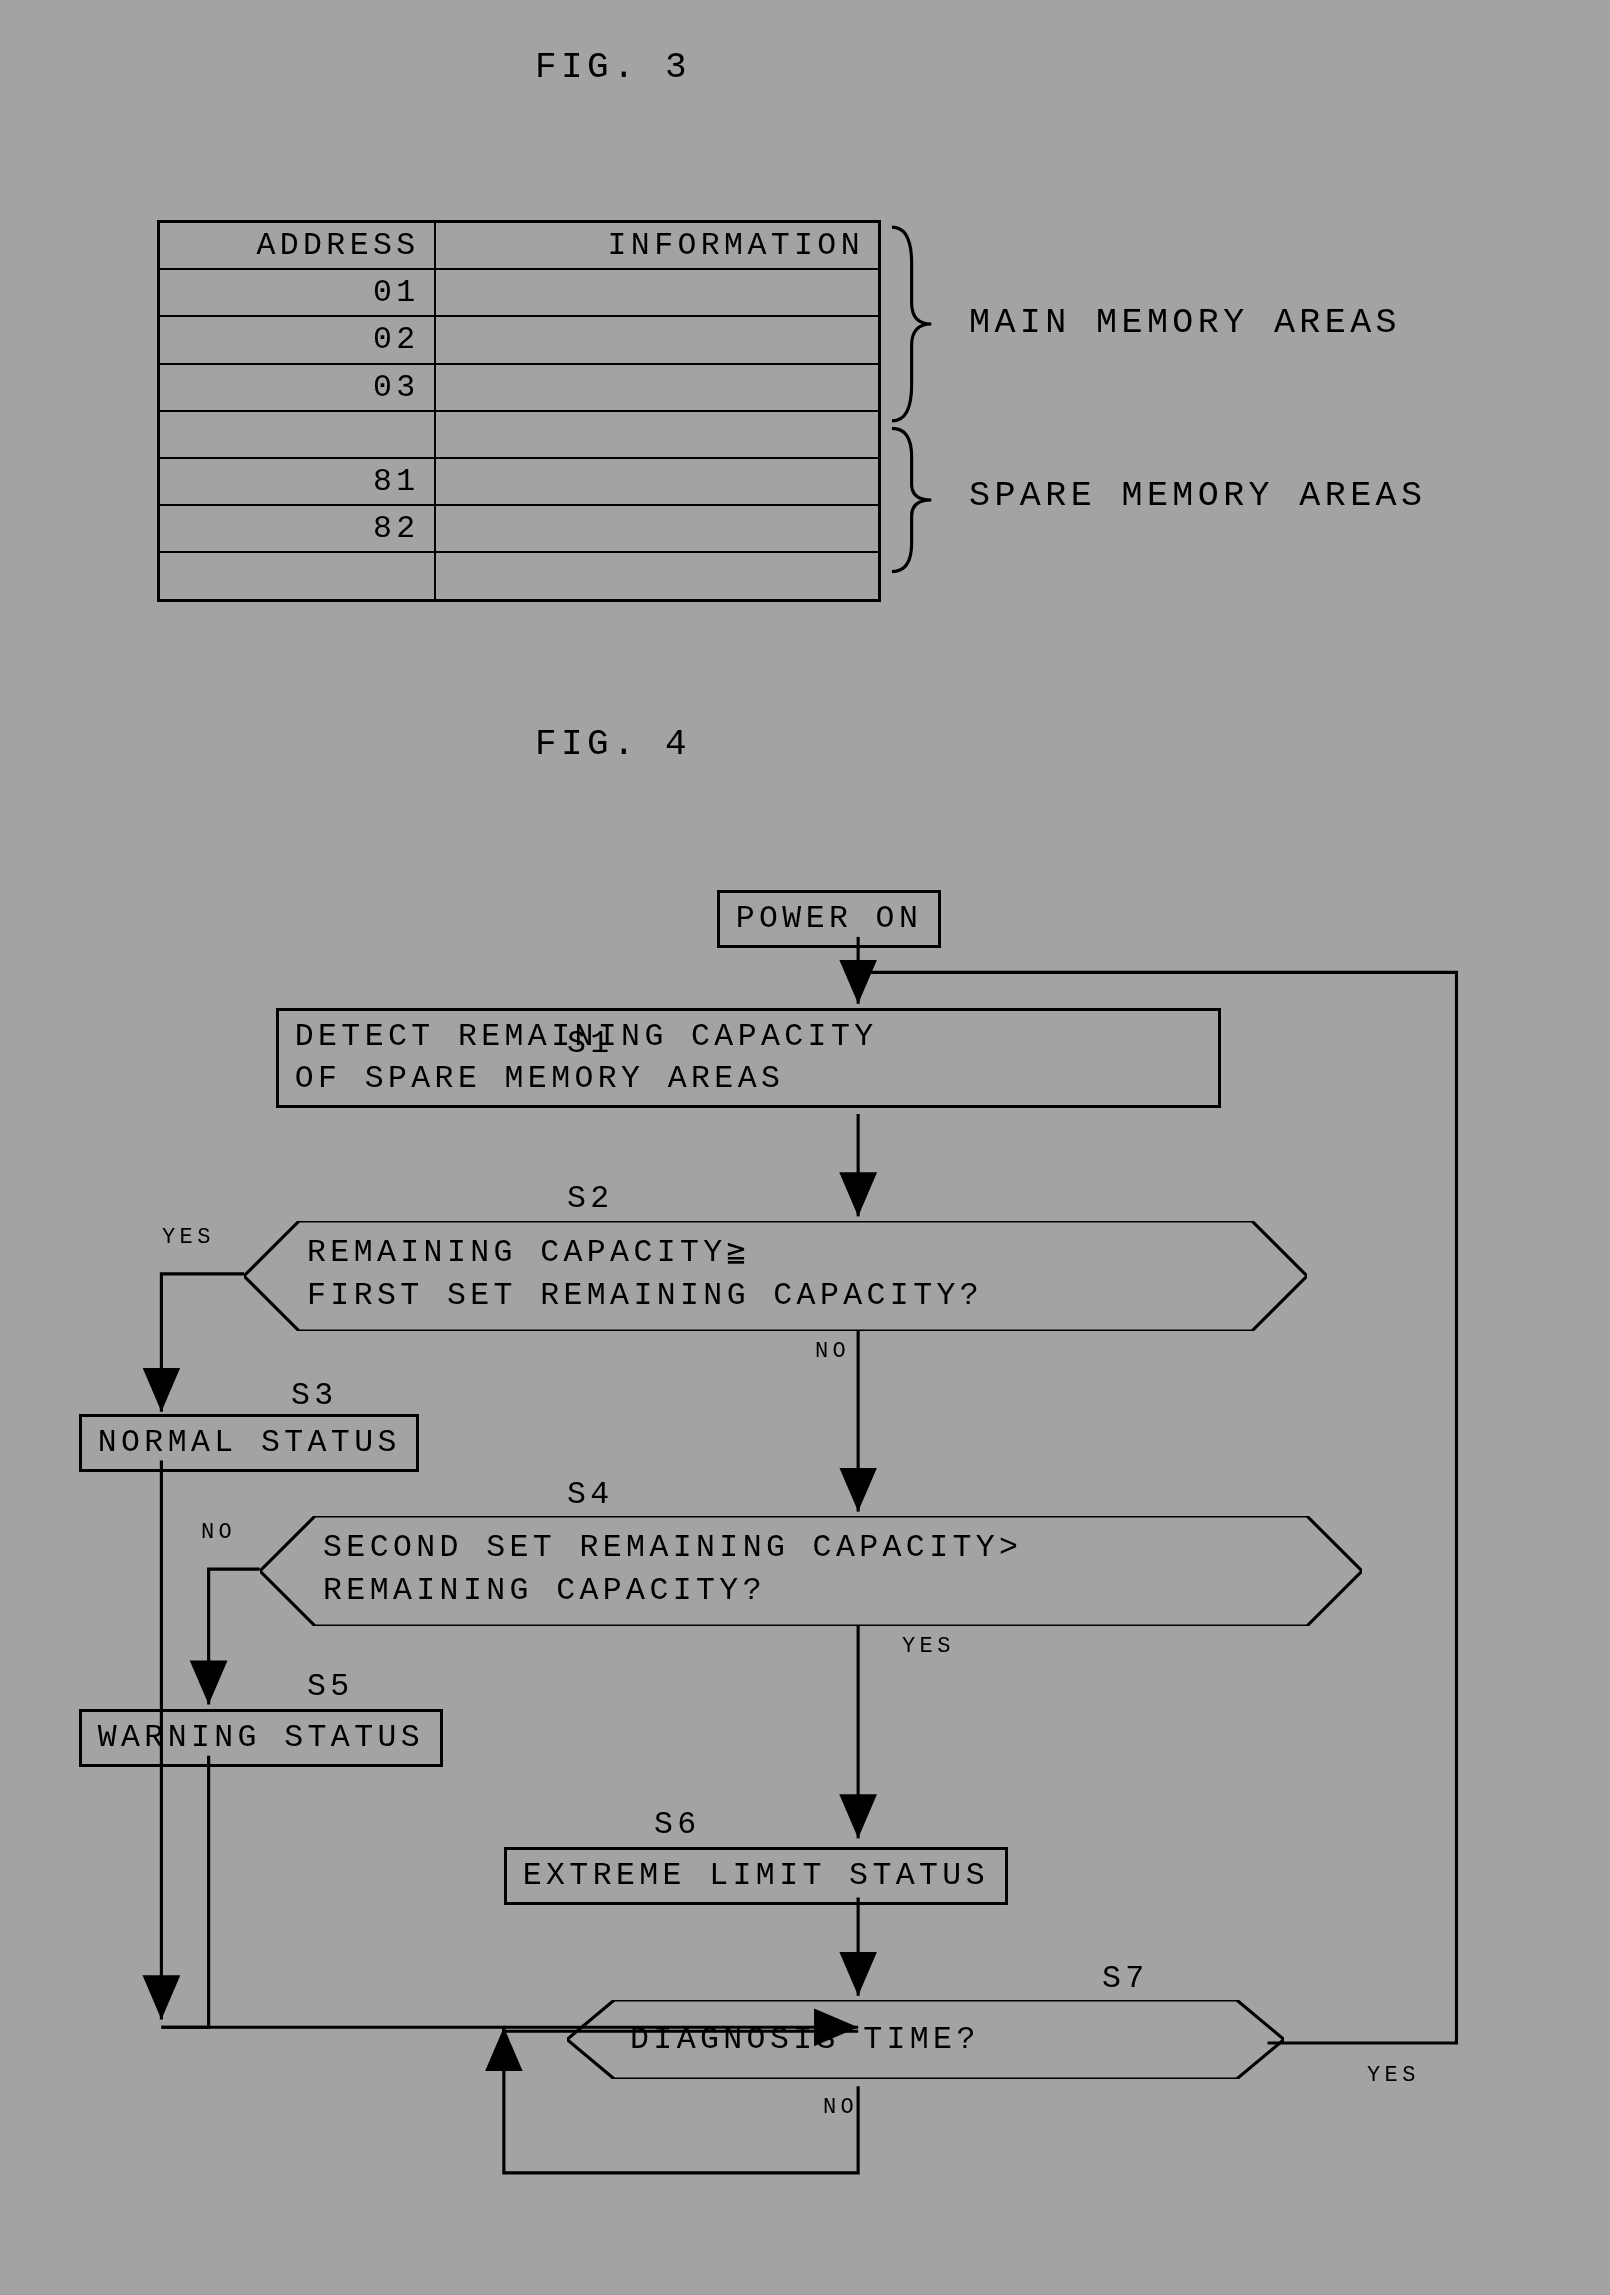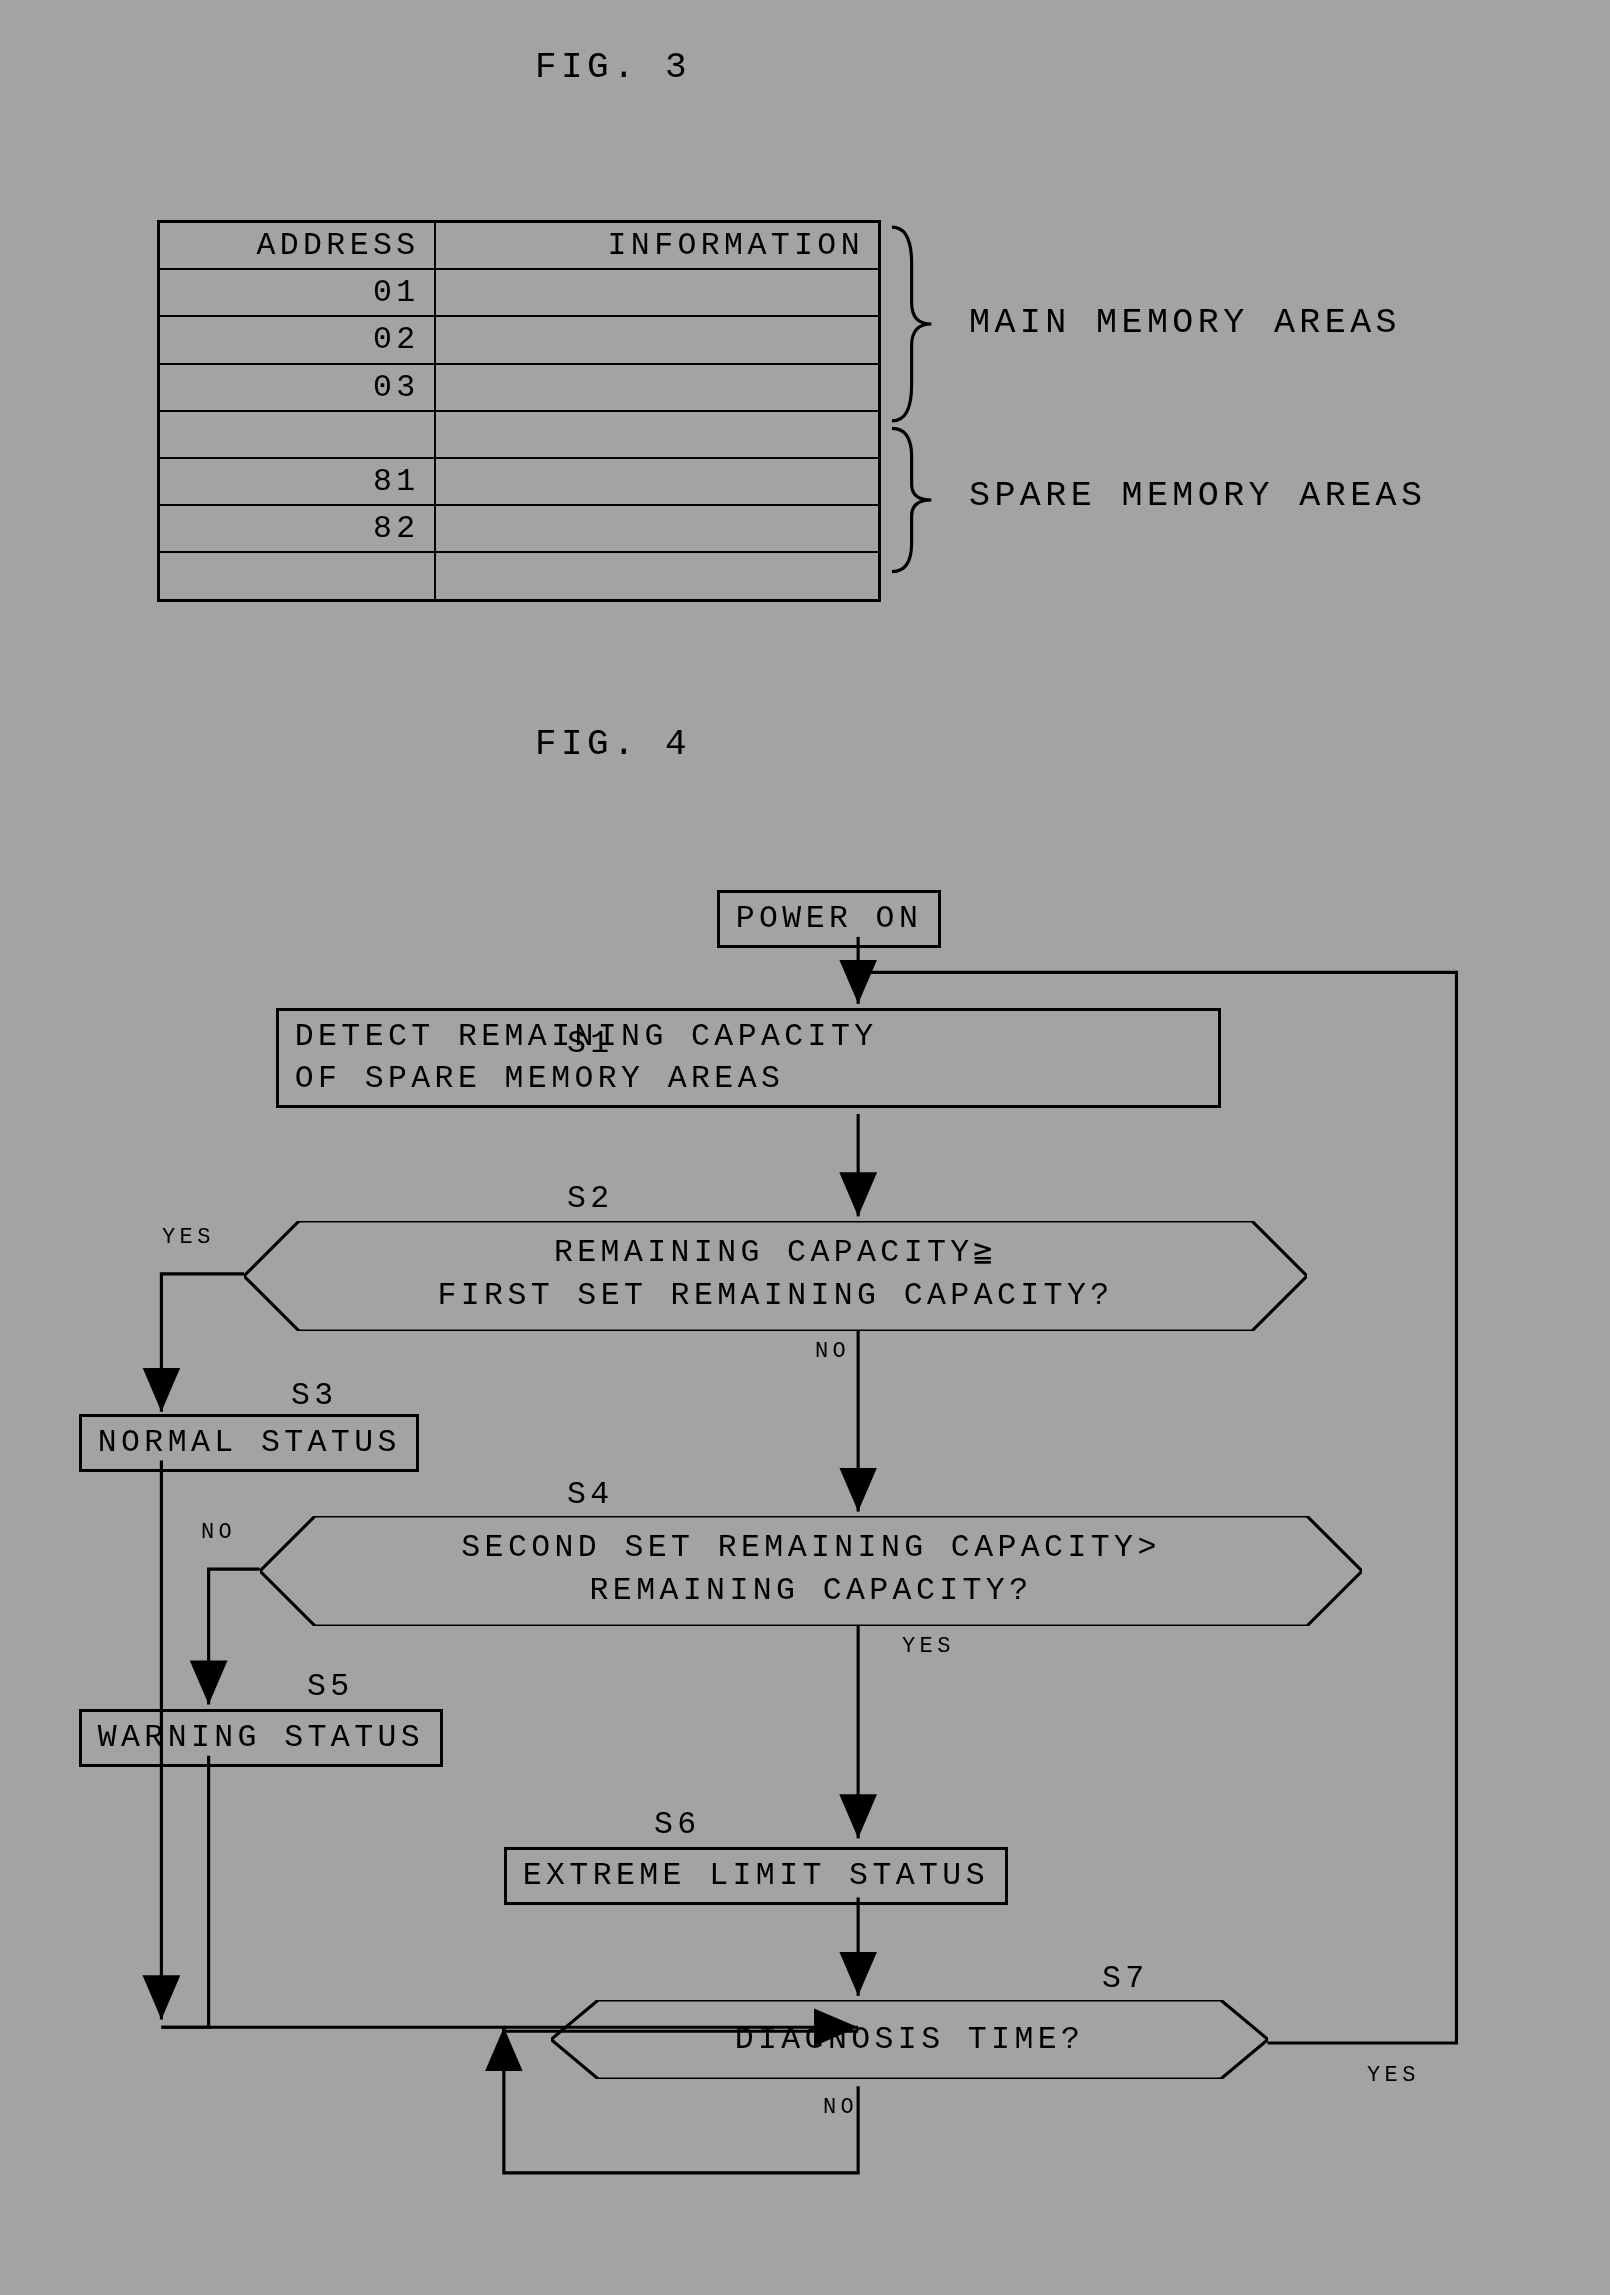"REMAINING CAPACITY≧" .hex { text-align: center -> none }
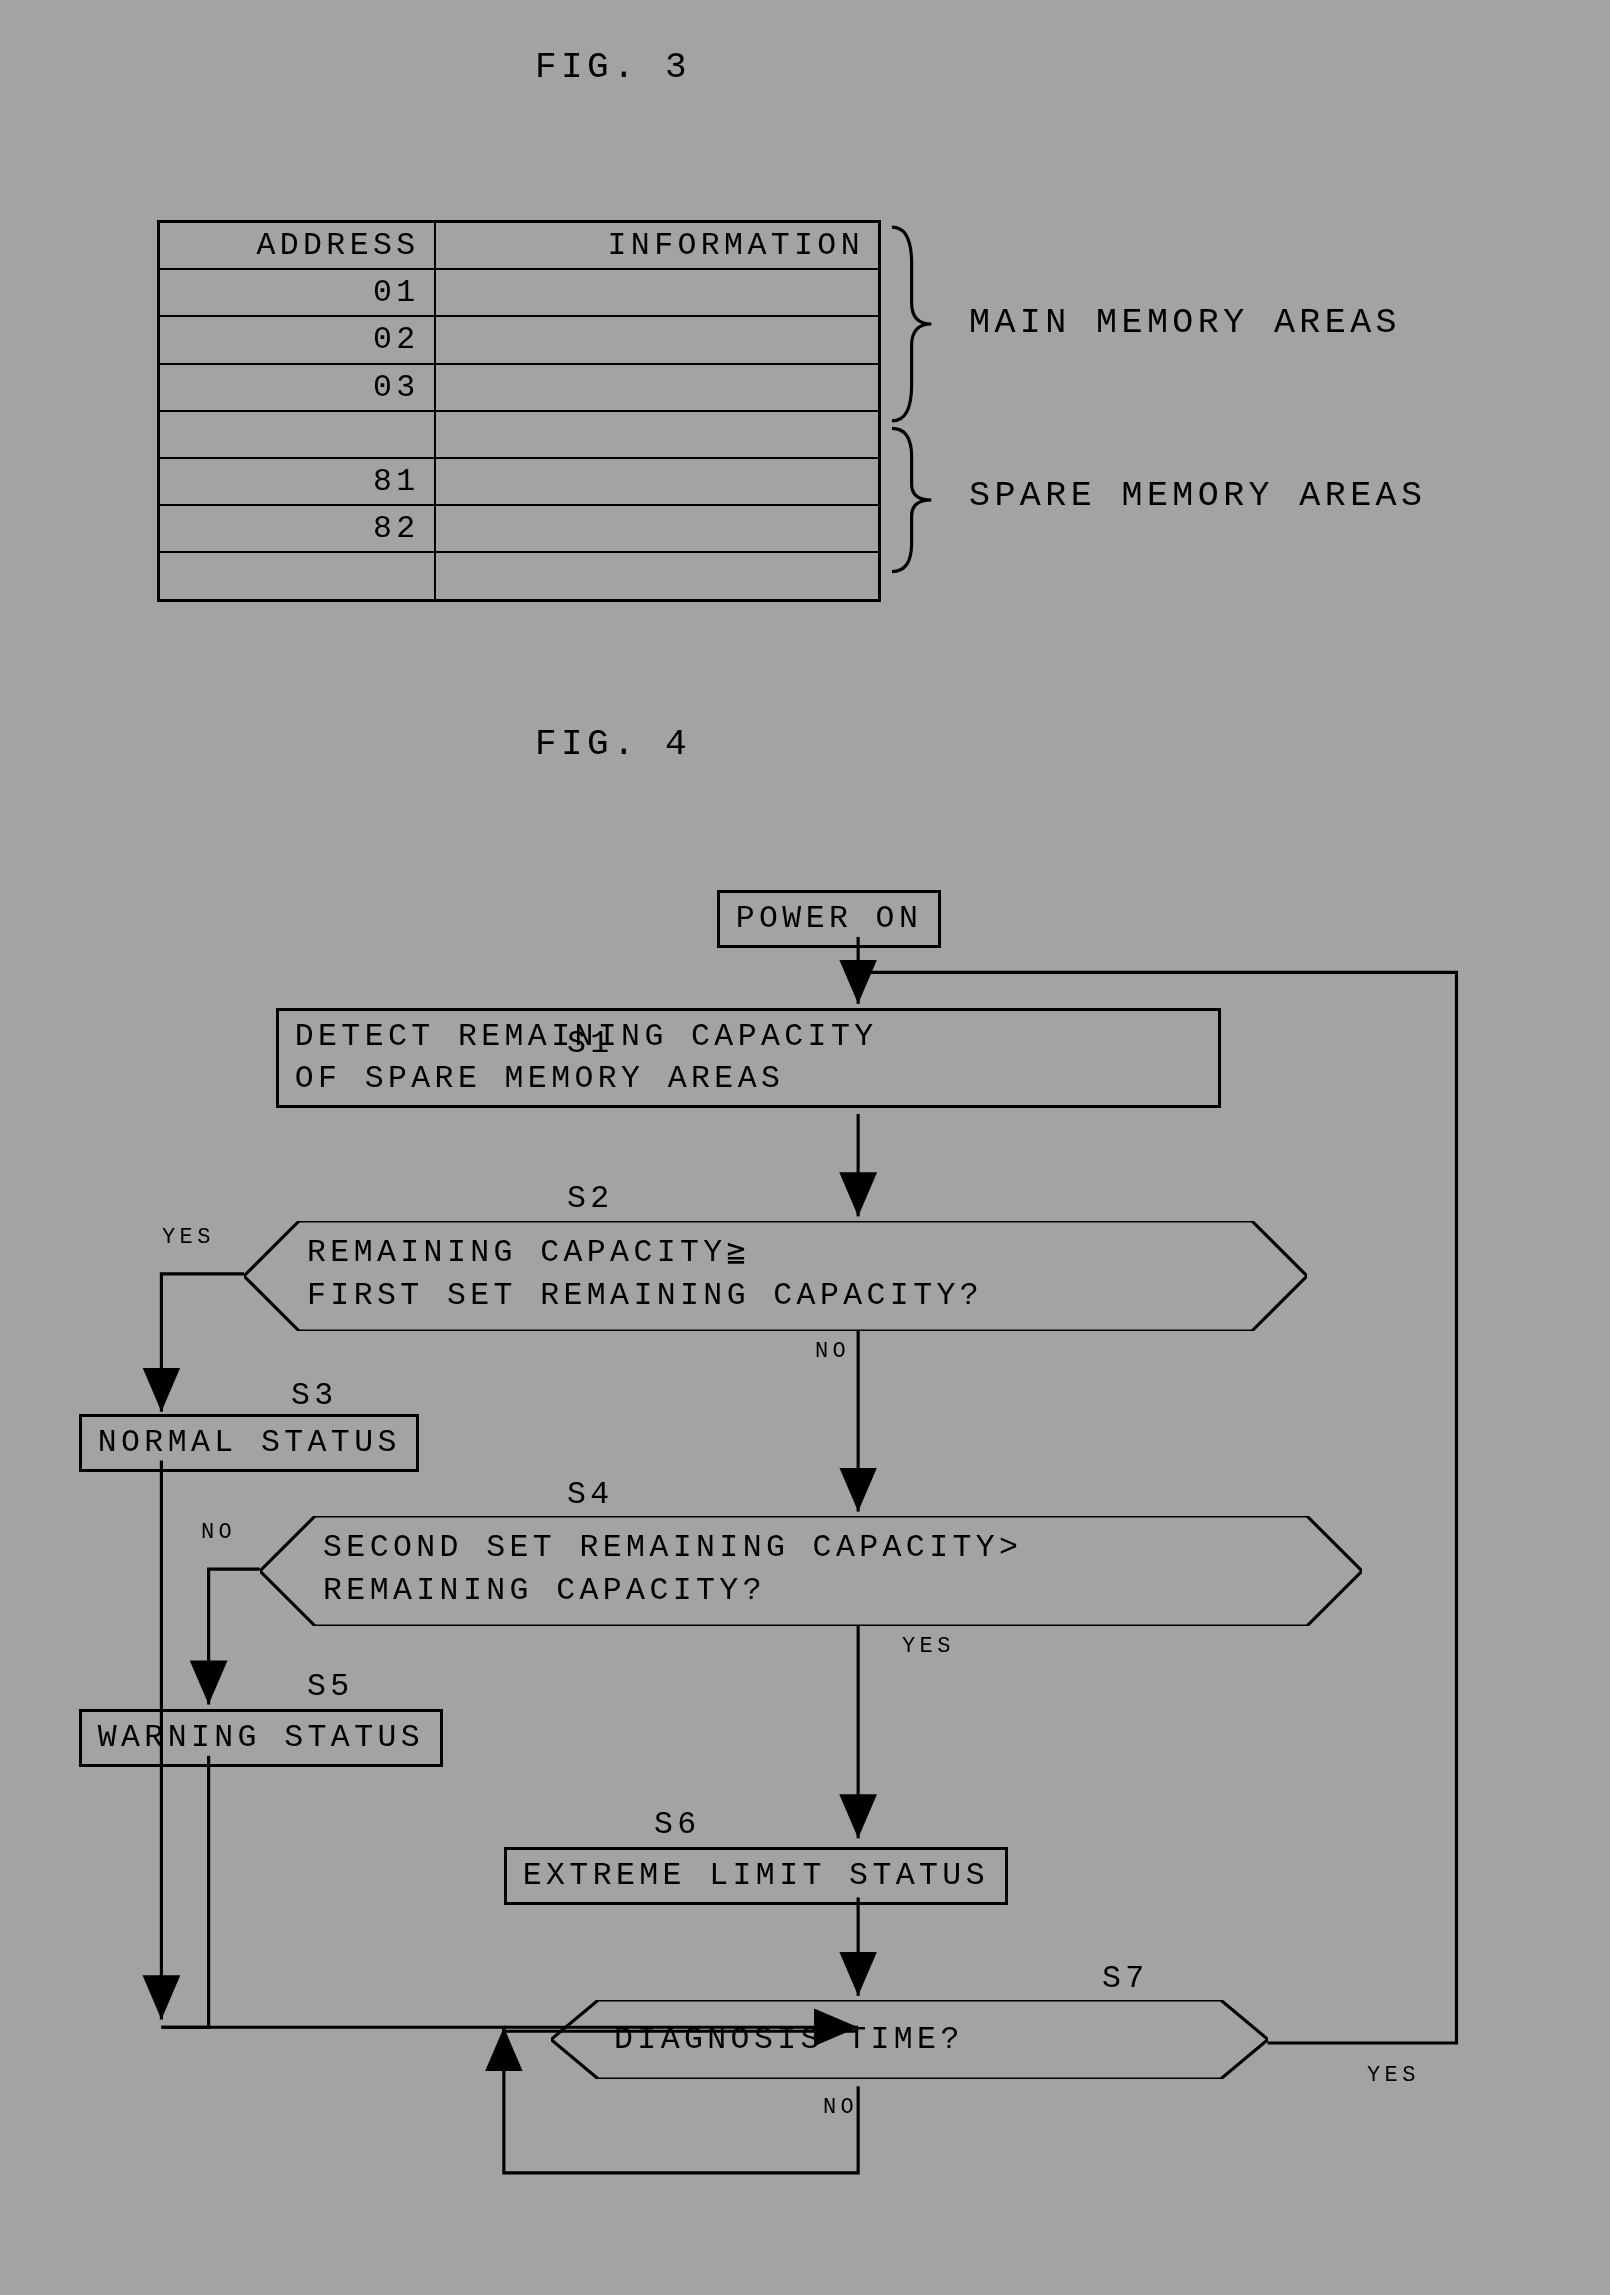"DIAGNOSIS TIME?" div.node { left: 551px -> 567px }
